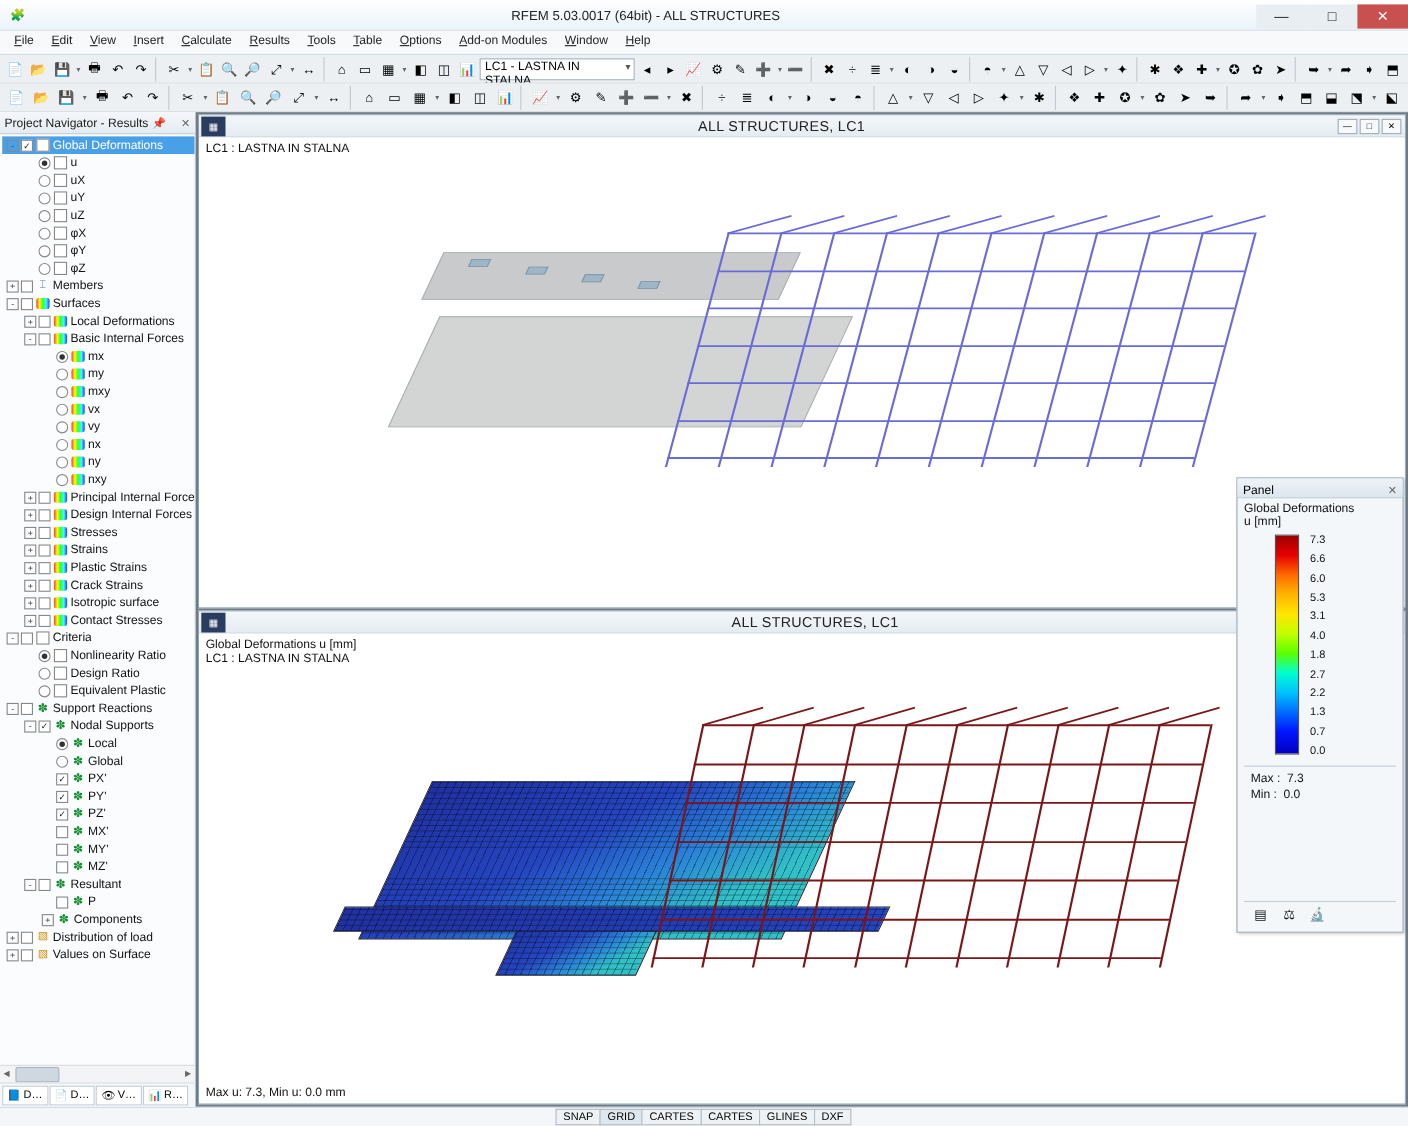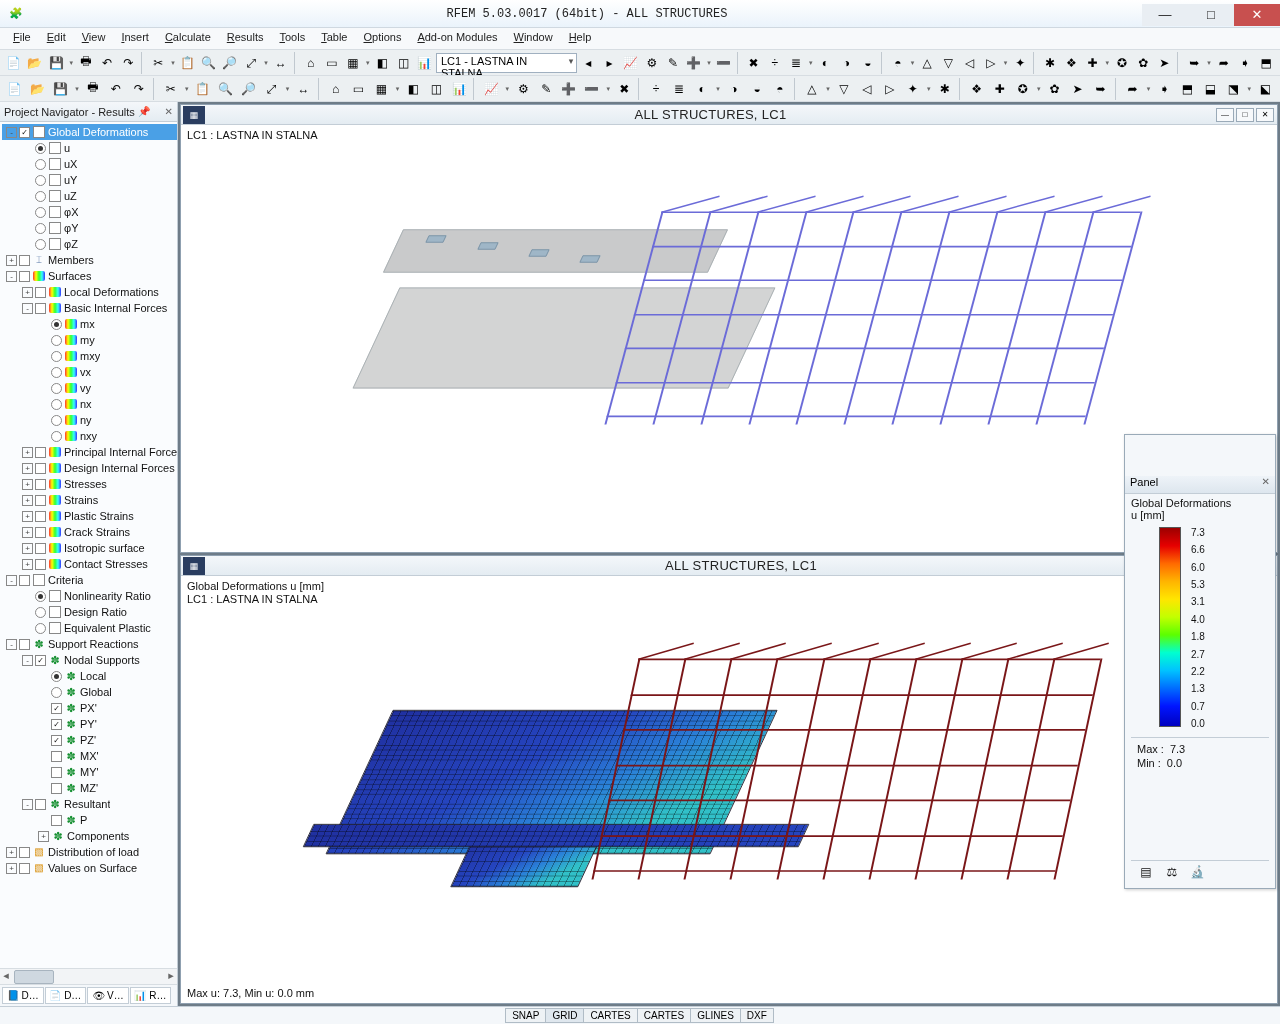"RFEM 5.03.0017 (64bit) - ALL" .titlebar .title { font-family: Liberation Mono, monospace -> none }
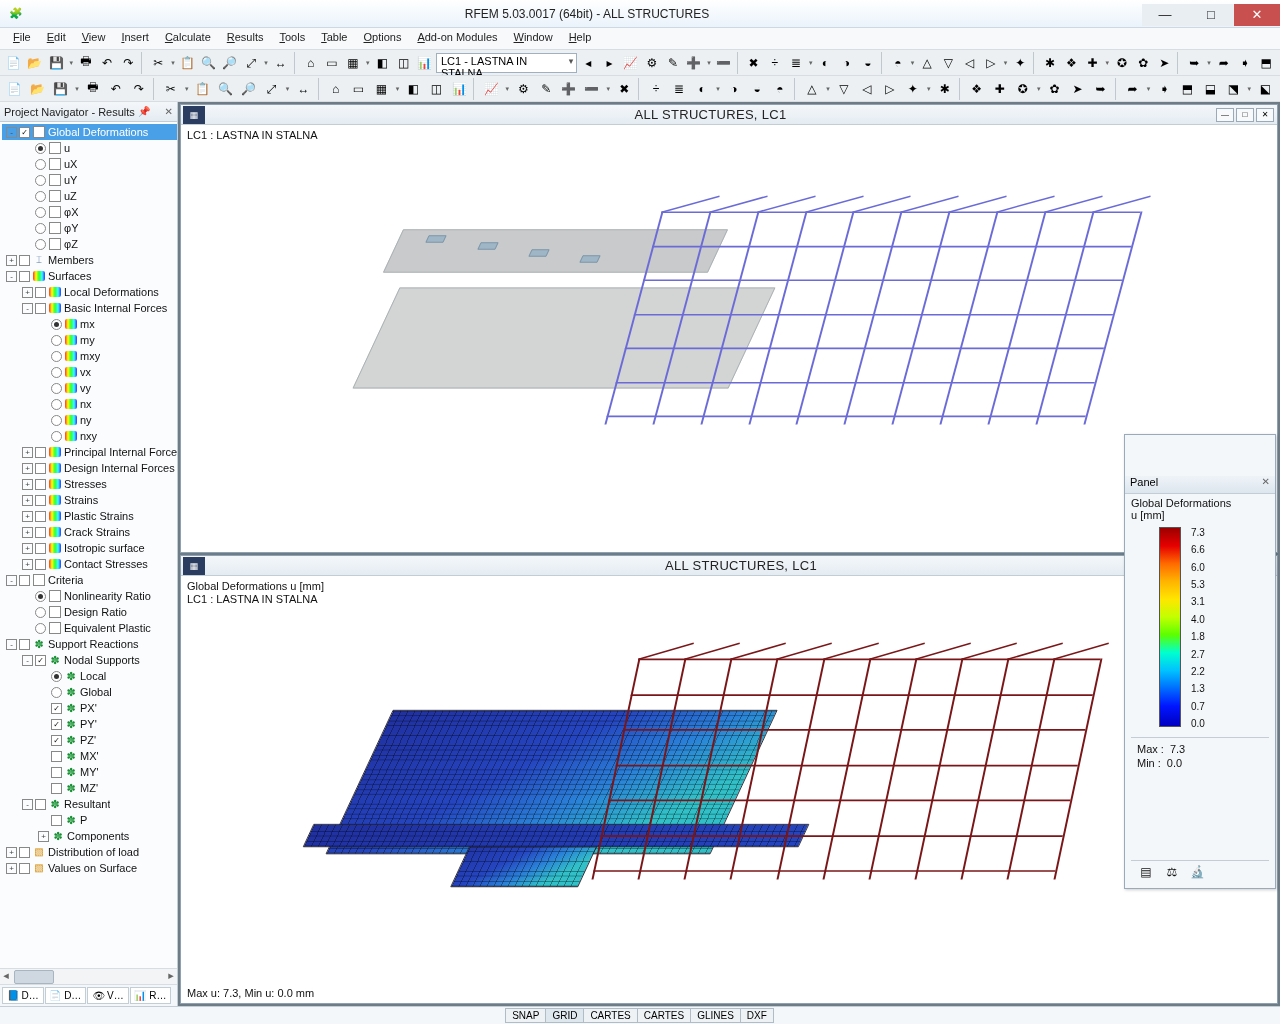"Panel" .panel .phdr { align-items: flex-start -> flex-end; margin-top: 41px -> none }
